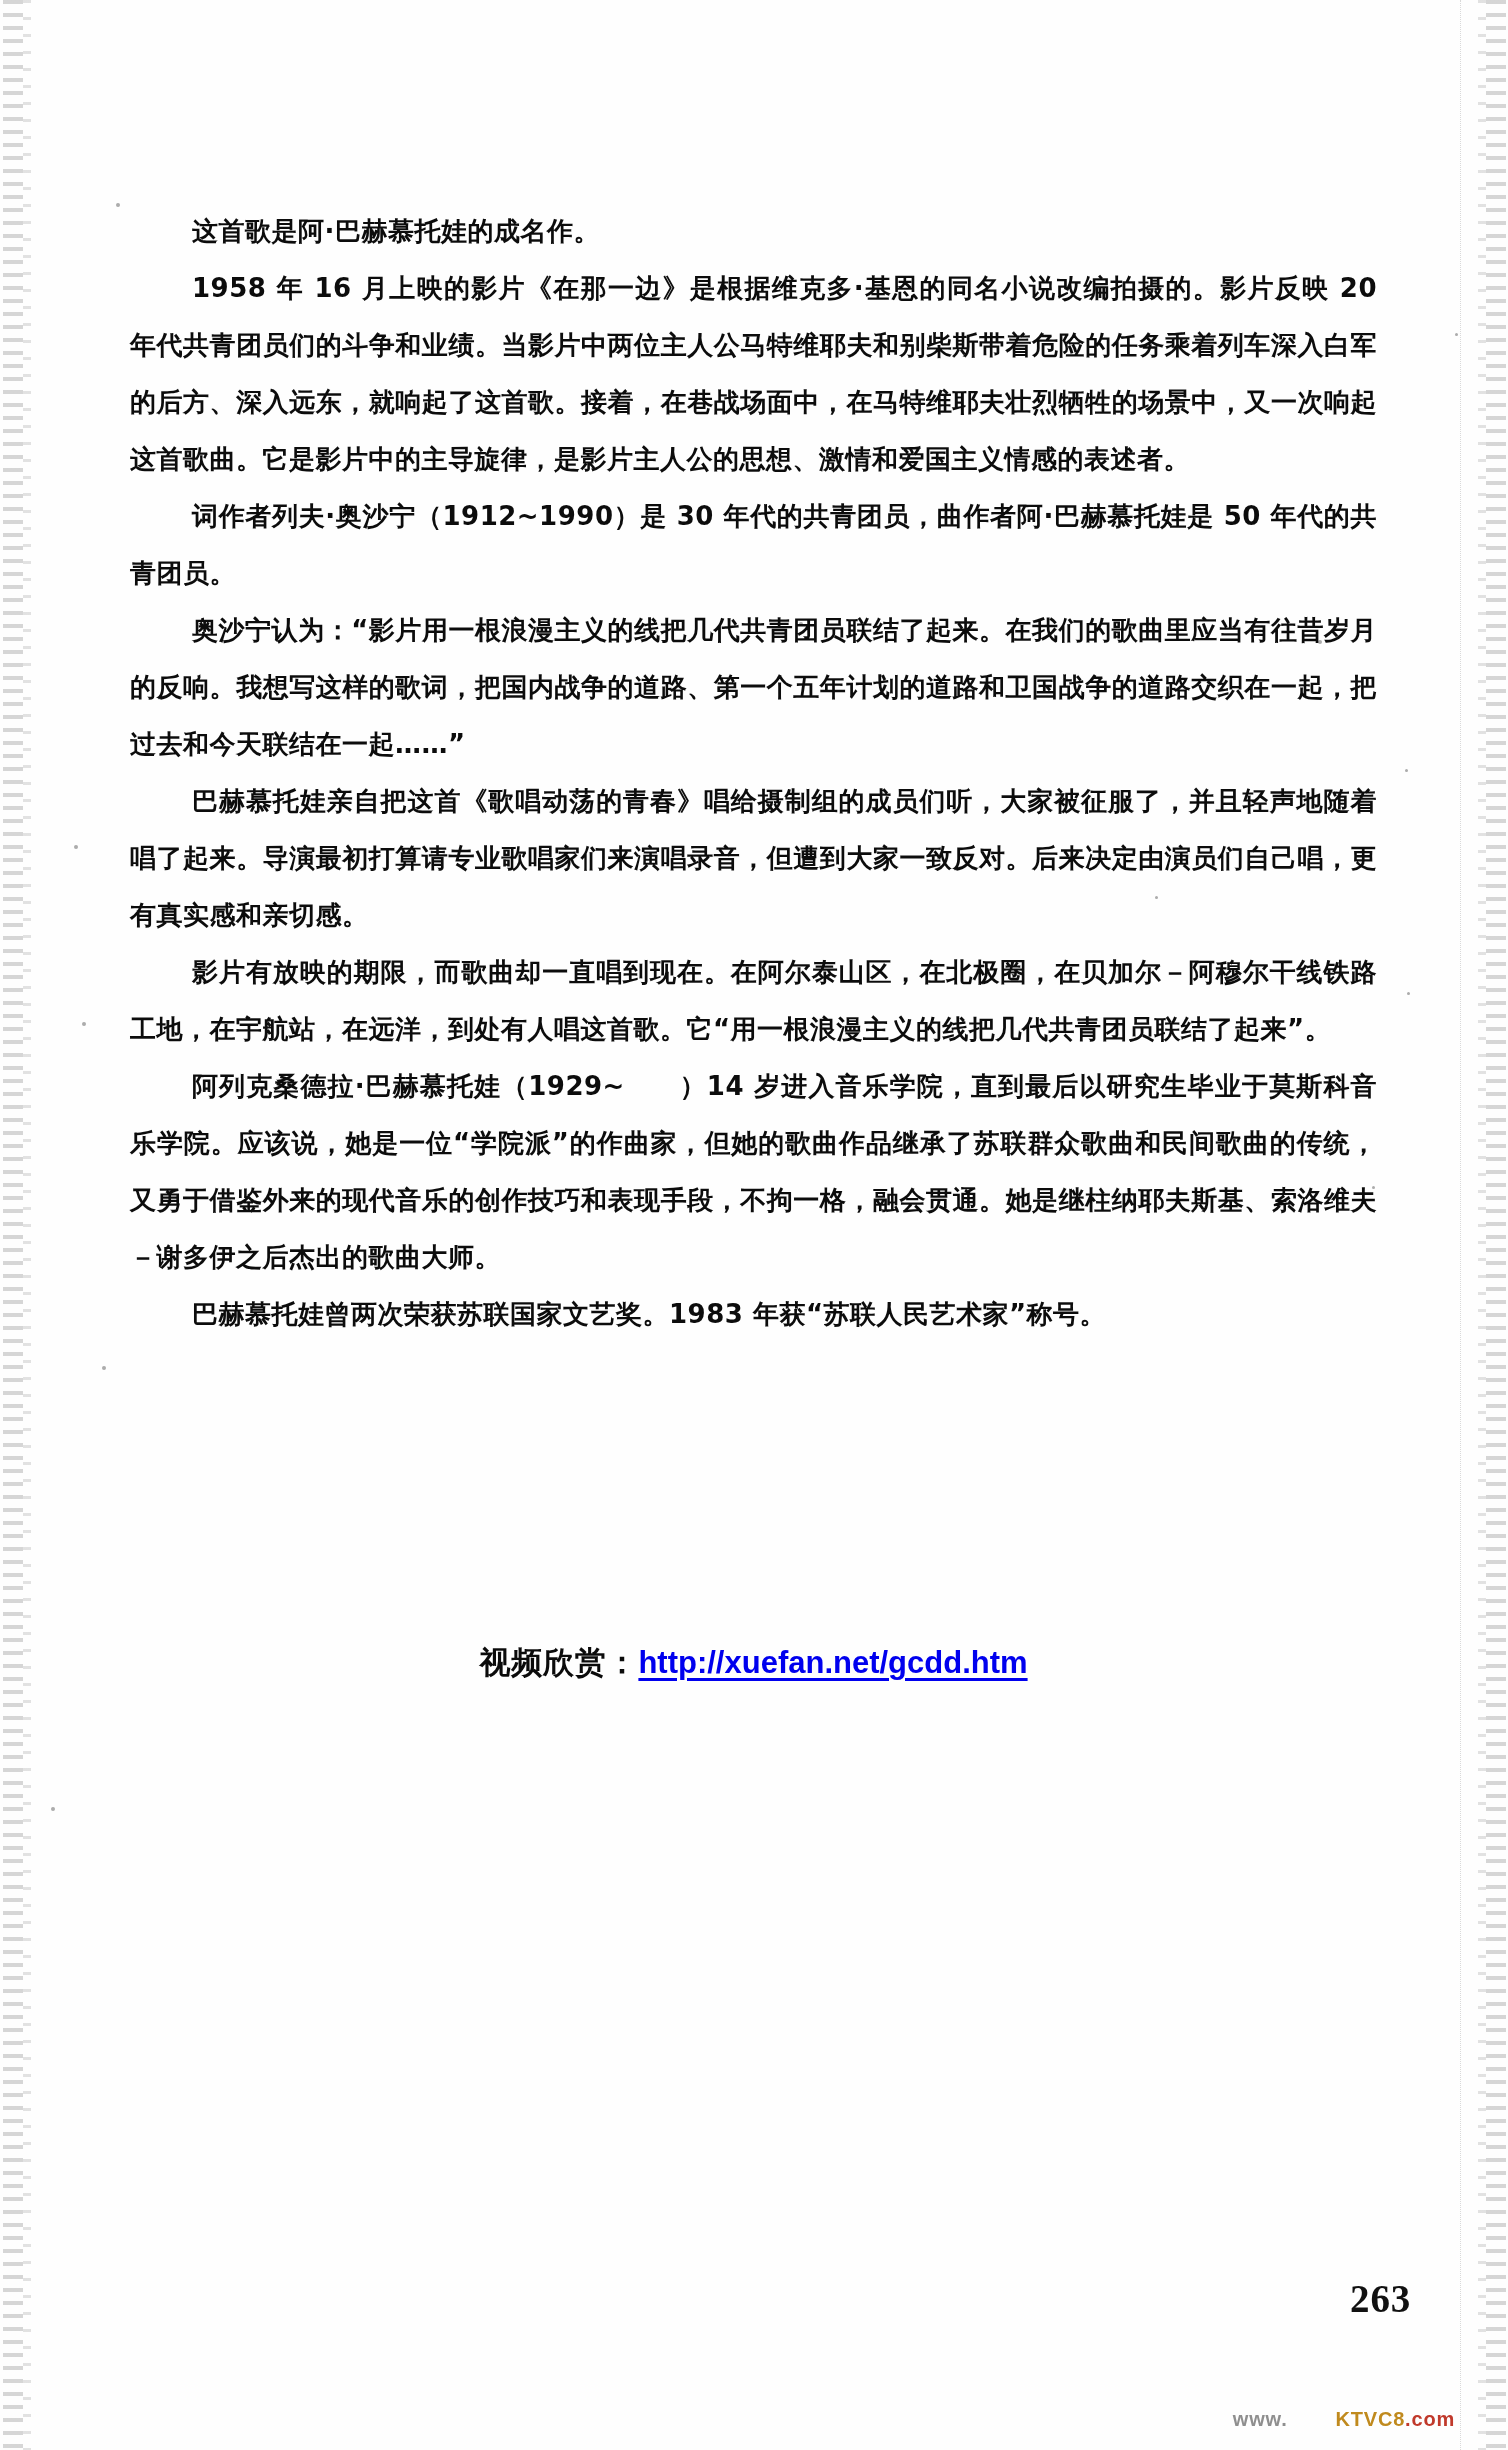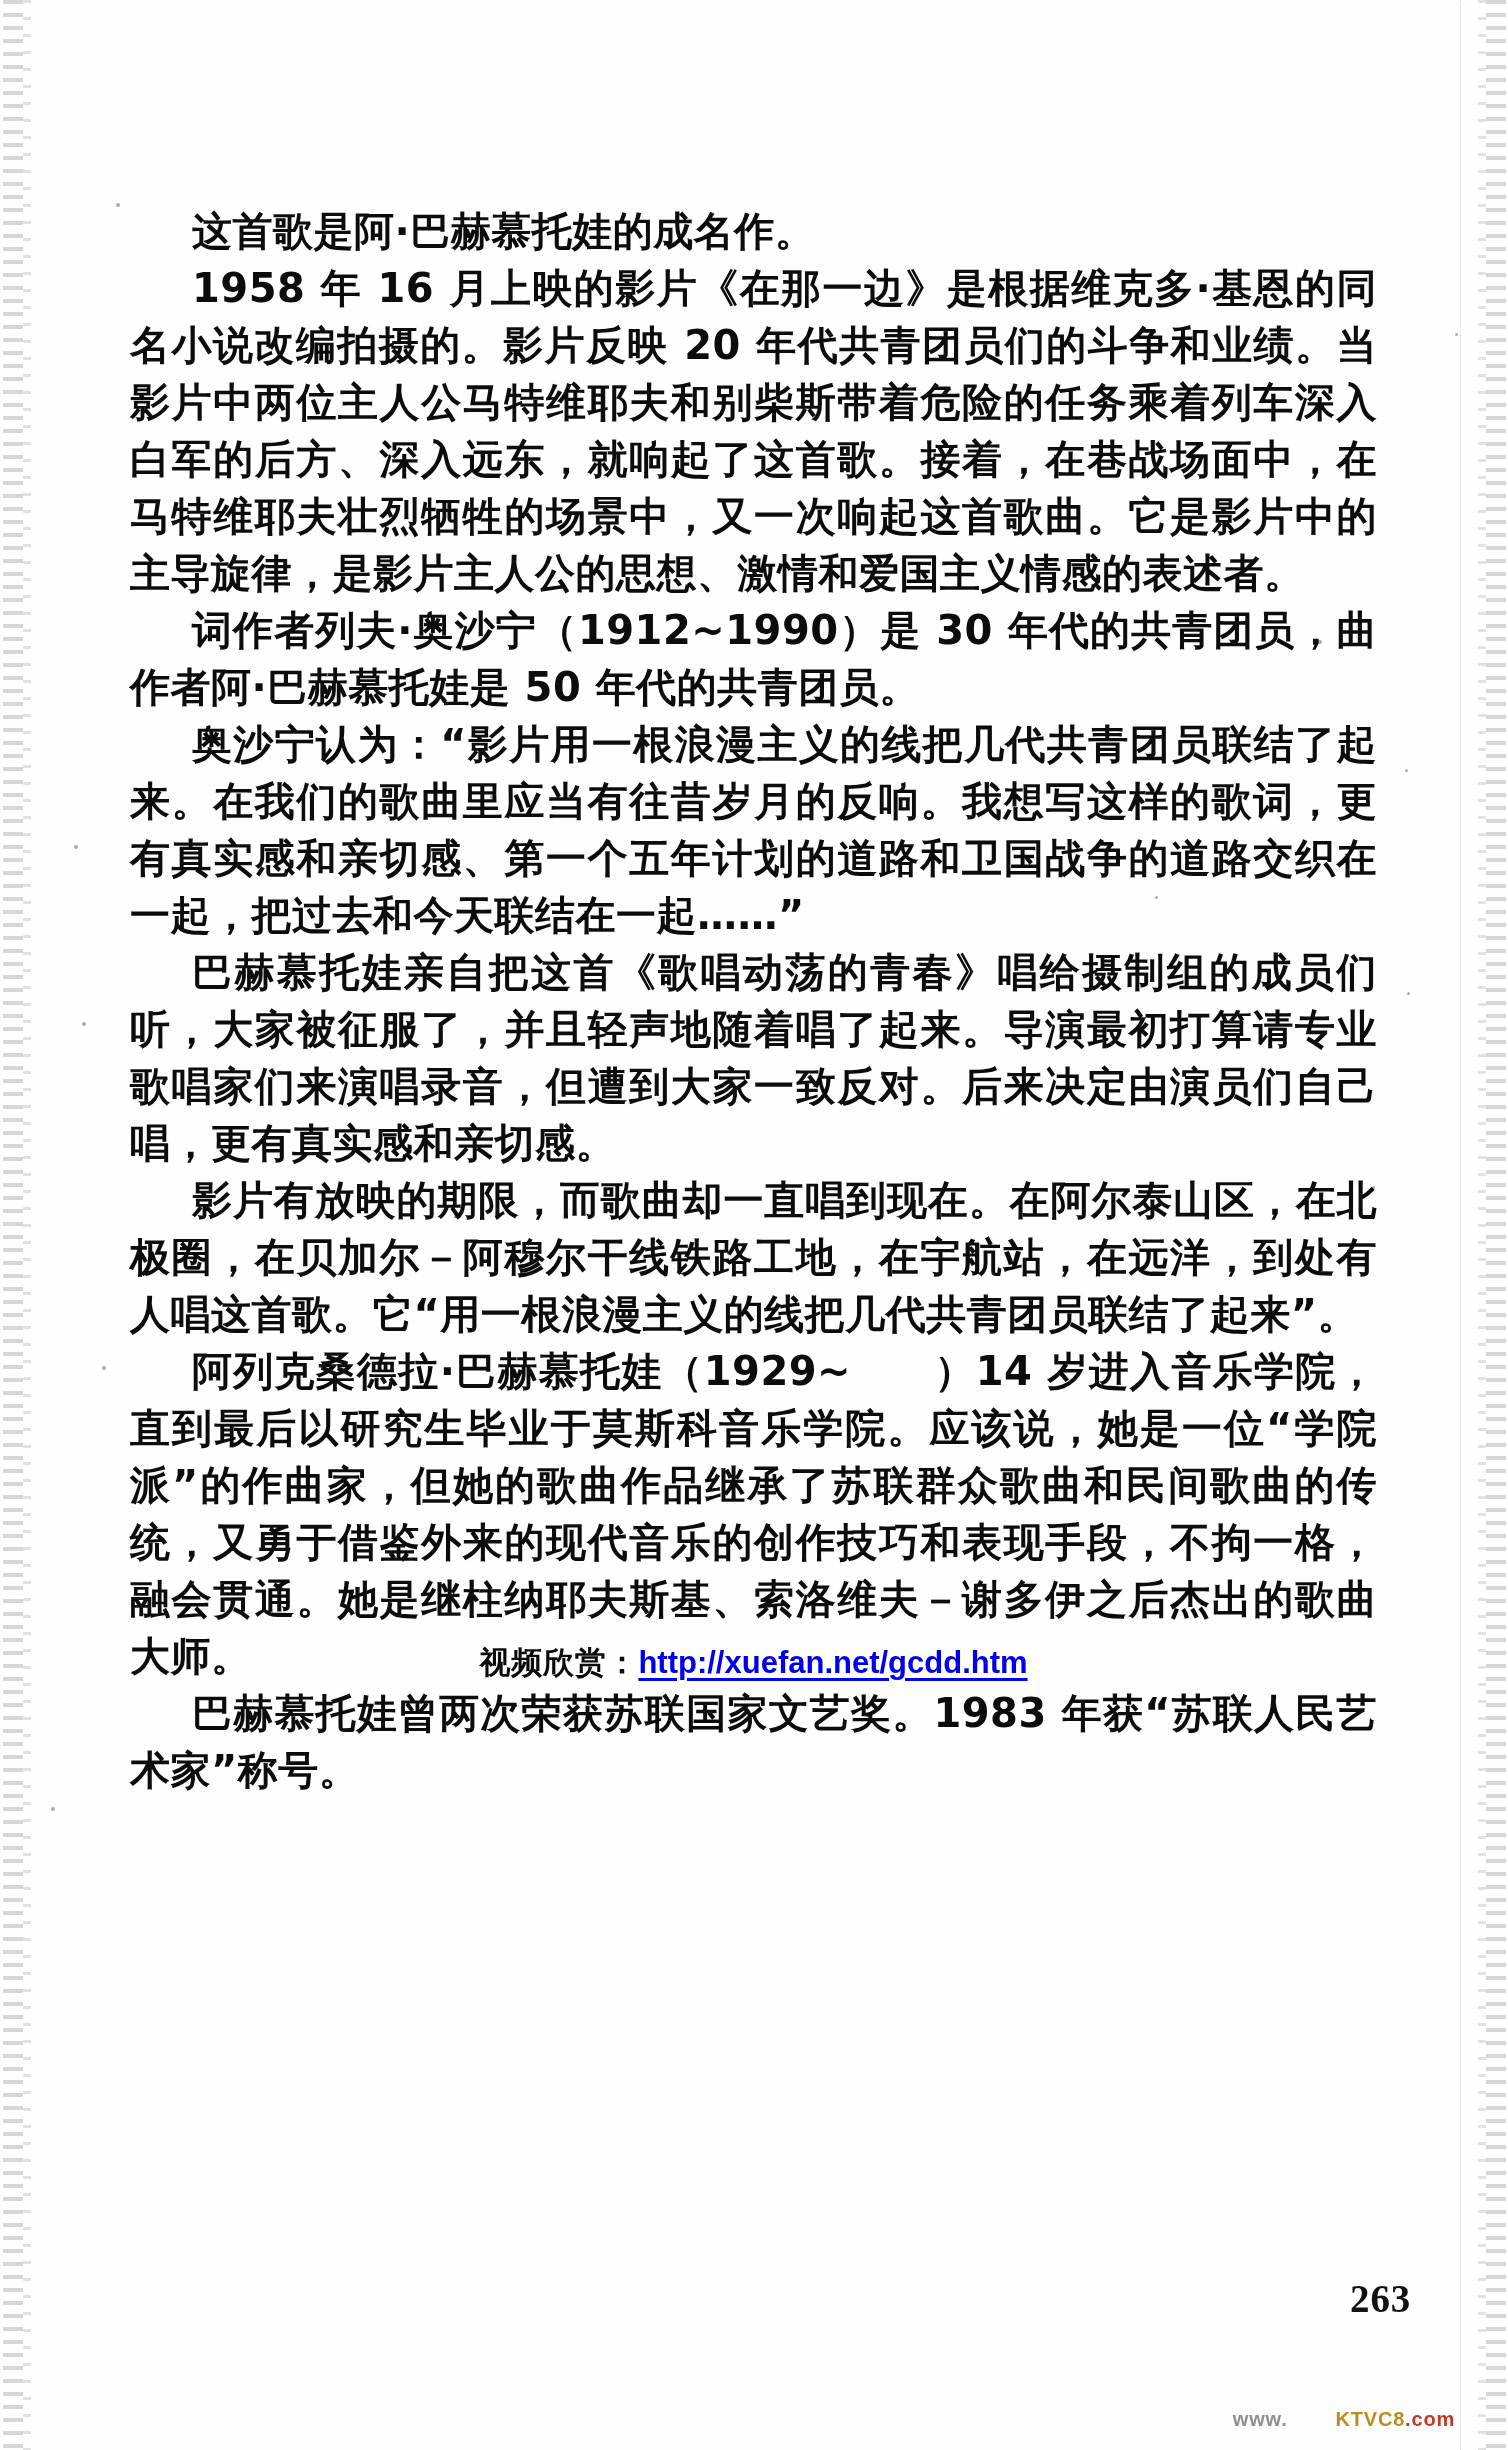"这首歌是阿·巴赫慕托娃的成名作。" .para { font-size: 40px -> 26px }
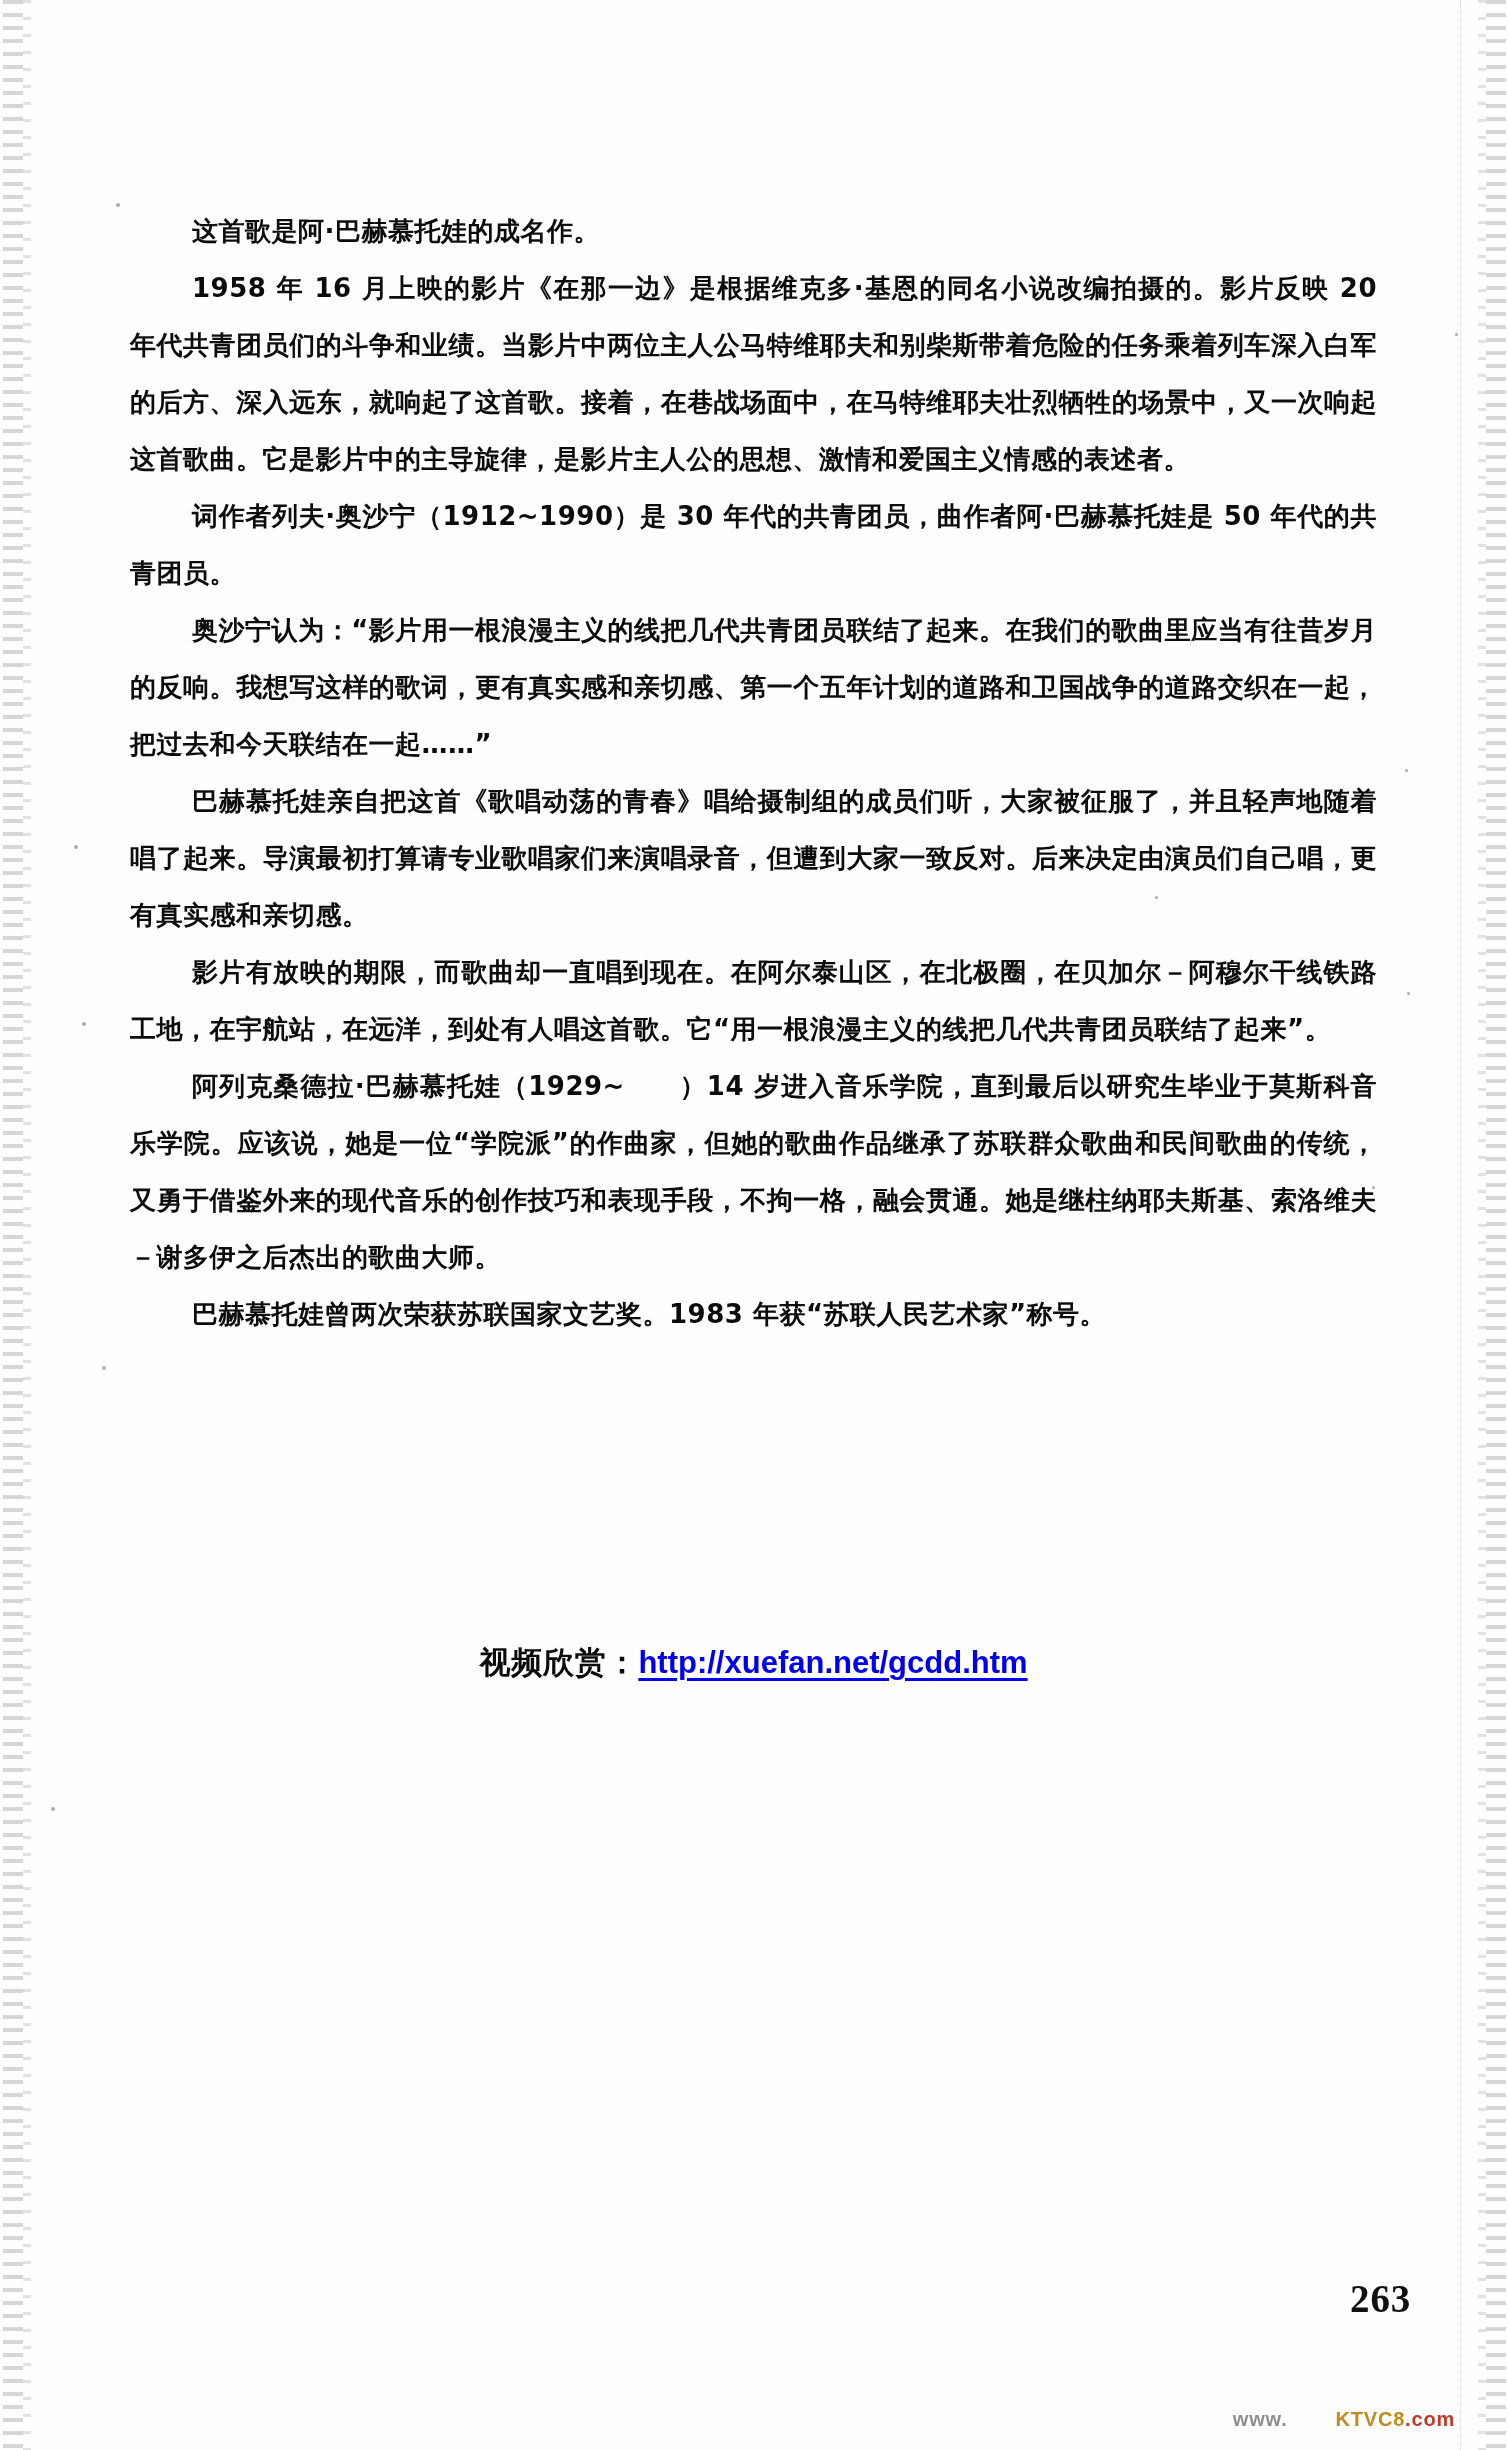"奥沙宁认为：“影片用一根浪漫主义的线把几代共青团员联结了起来。在我们的歌曲里应当" p.para { text: 更有真实感和亲切感 -> 把国内战争的道路 }
